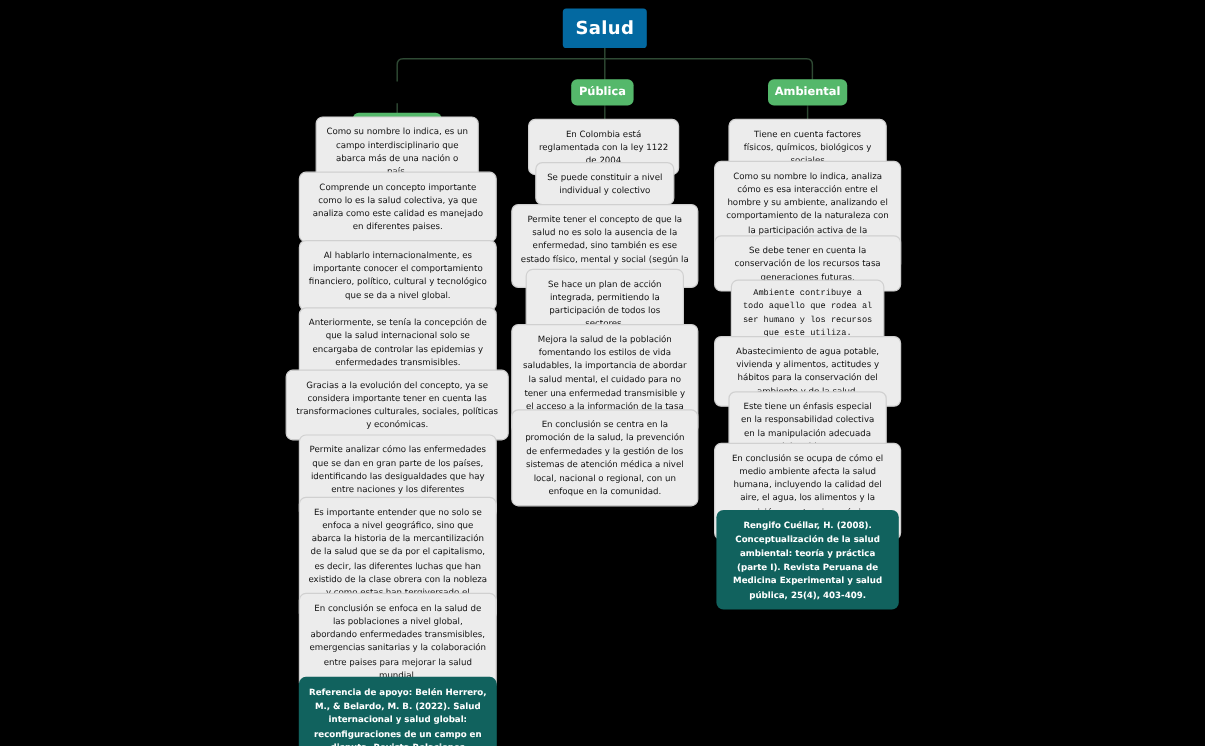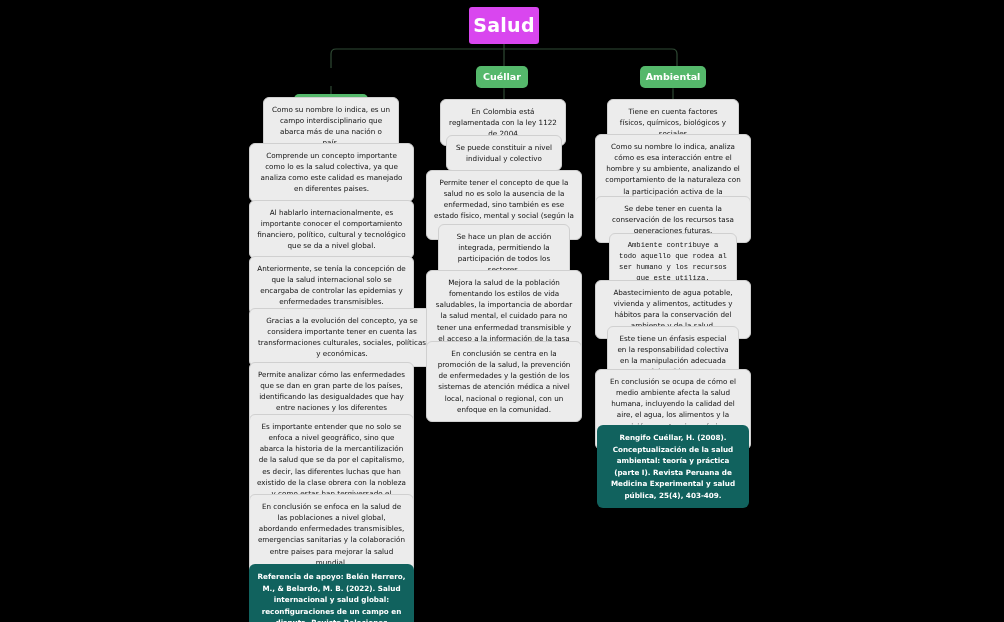"Salud" .root { background: #d946ef -> #0369a1; font-size: 19px -> 15px }
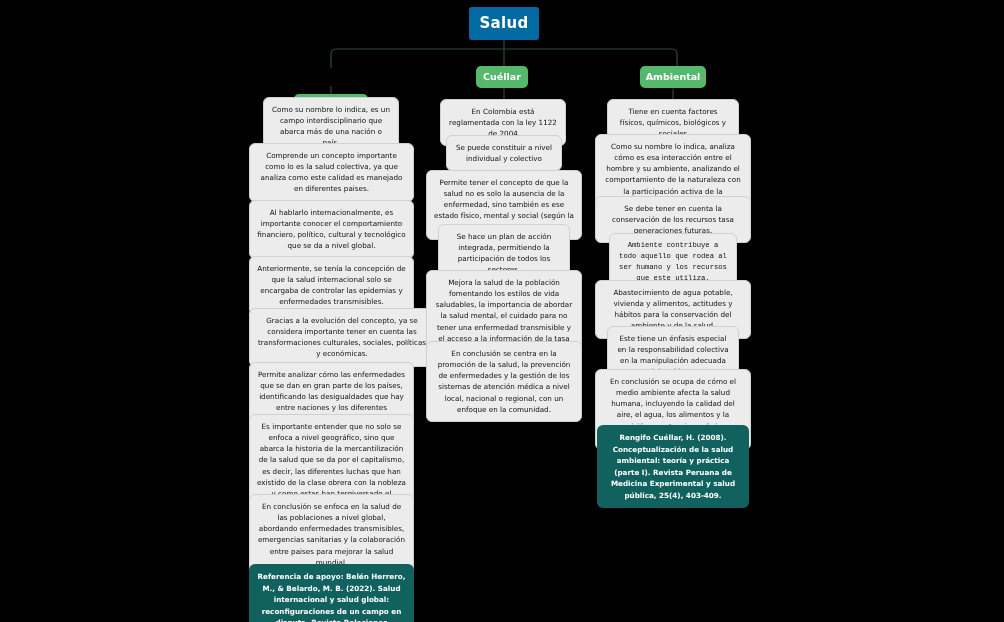"Cuéllar" div.node { text: Cuéllar -> Pública }
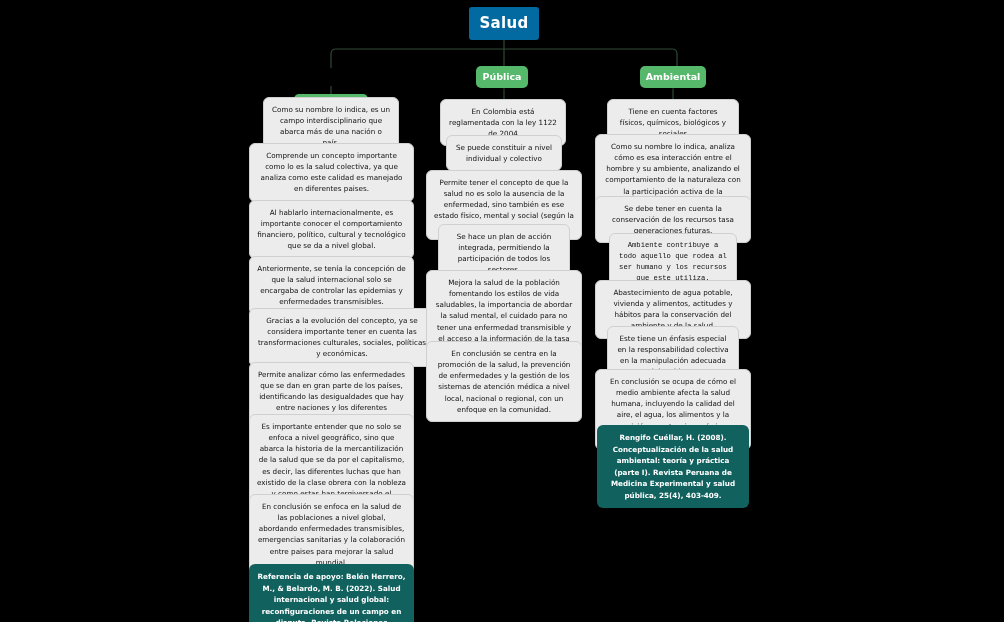"Gracias a la evolución del" div.node { left: 249px -> 238px }
